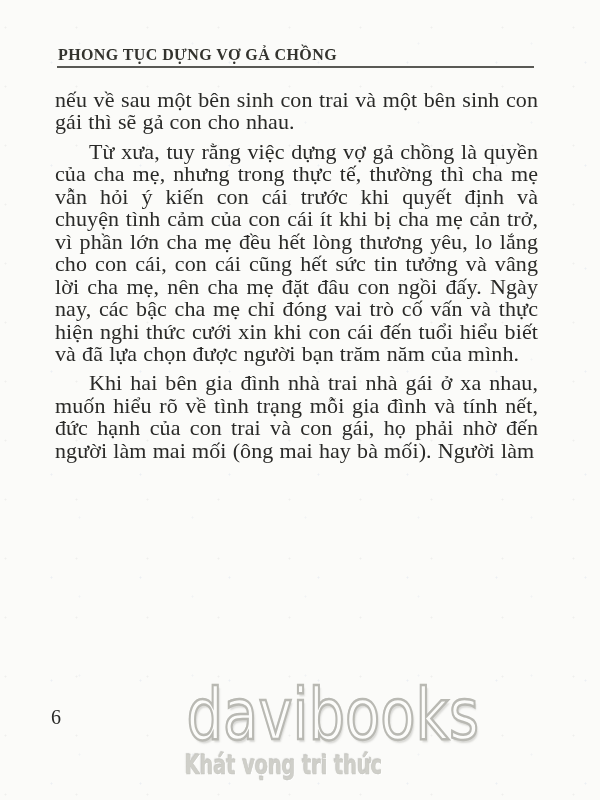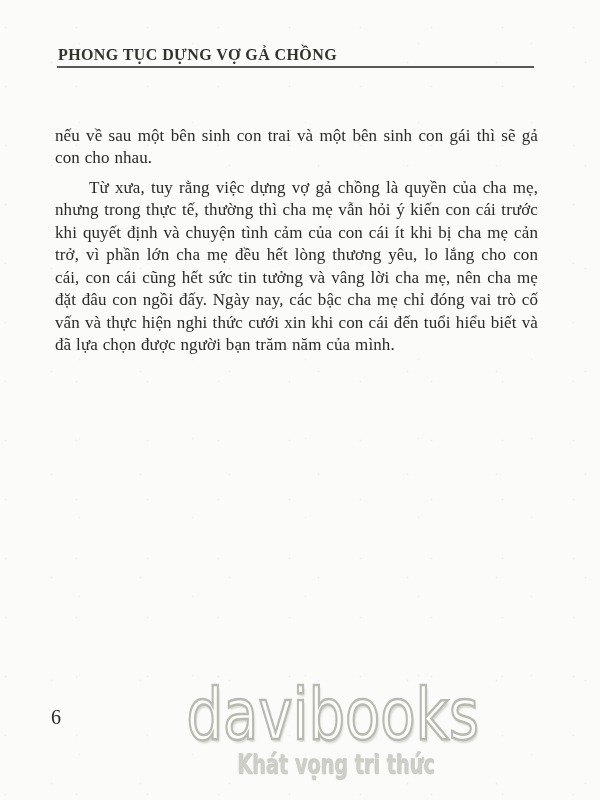"nếu về sau một bên" .body-text { font-size: 17px -> 22px; margin-top: 36px -> none }
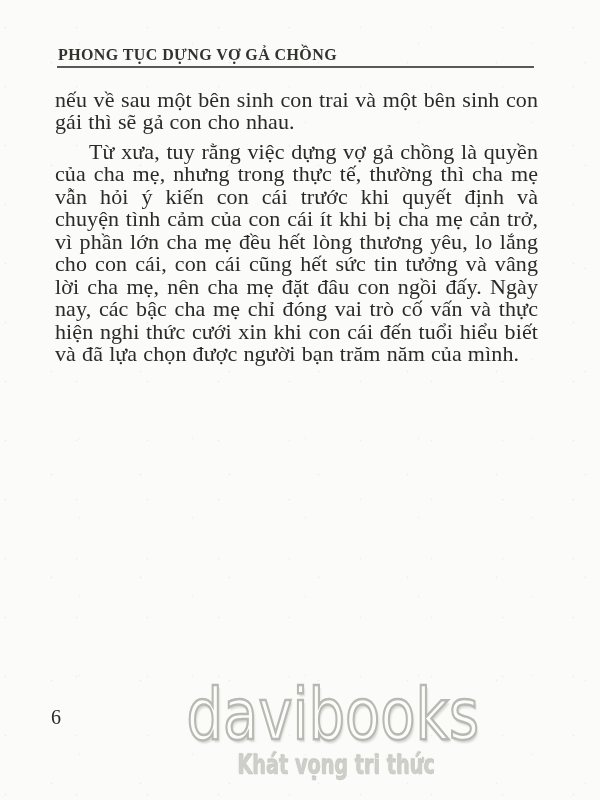"Khi hai bên gia đình" p { html: none -> <p>Khi hai bên gia đình nhà trai nhà gái ở xa nhau, muốn hiểu rõ về tình trạng mỗi gia đình và tính nết, đức hạnh của con trai và con gái, họ phải nhờ đến người làm mai mối (ông mai hay bà mối). Người làm</p> }
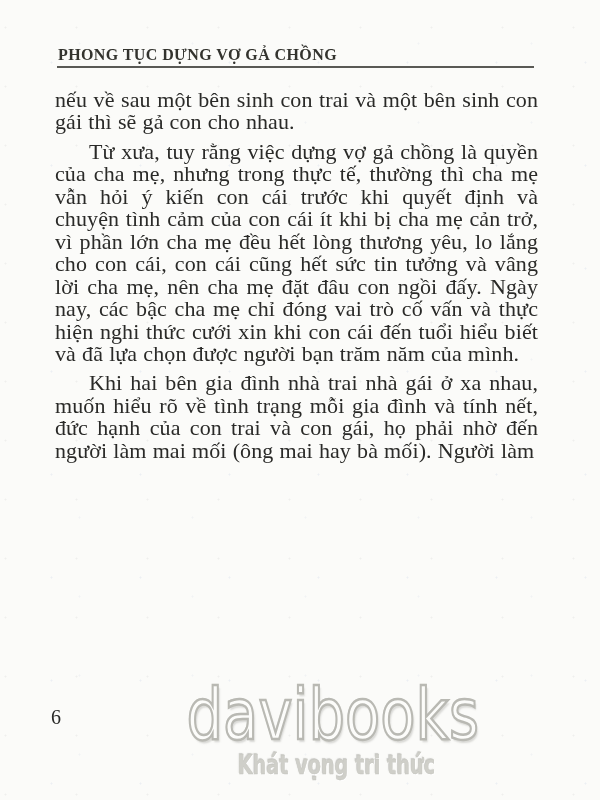"davibooks" .watermark { text-align: right -> left }
